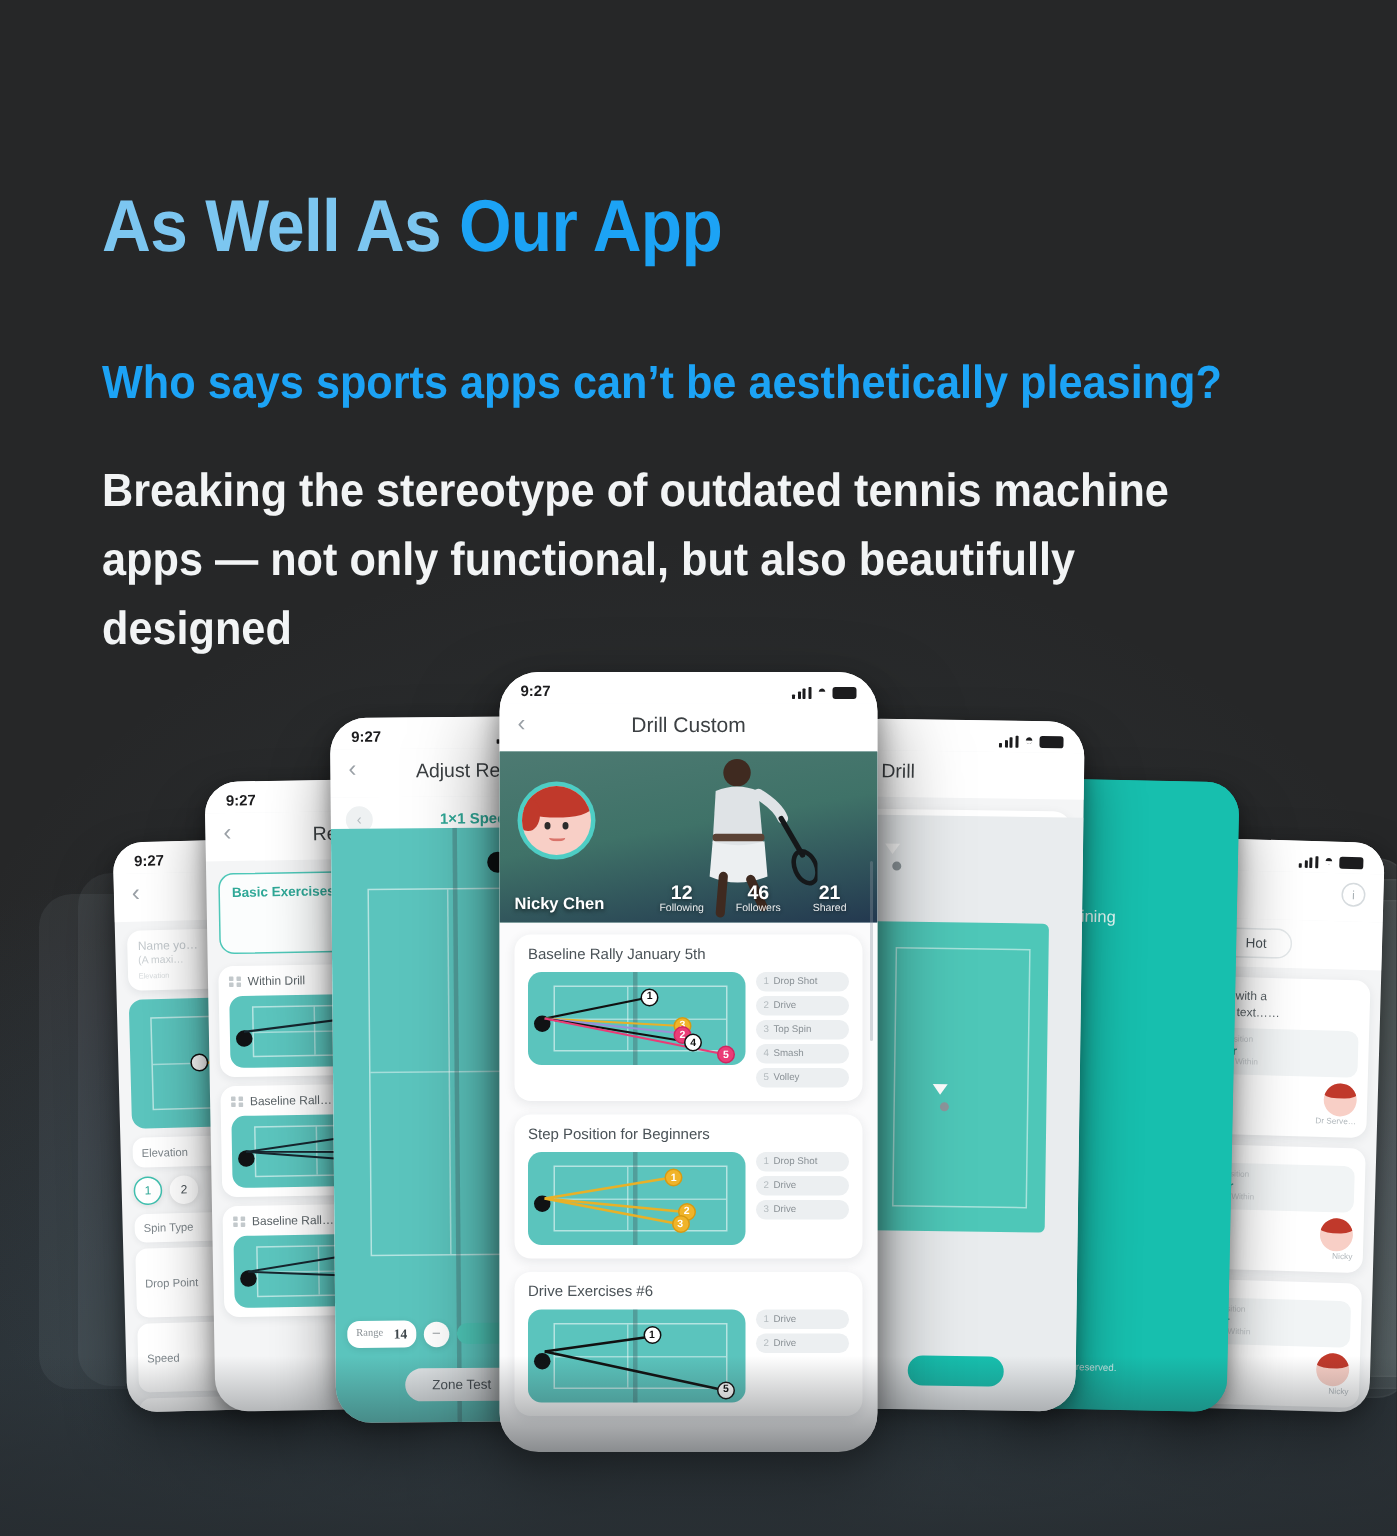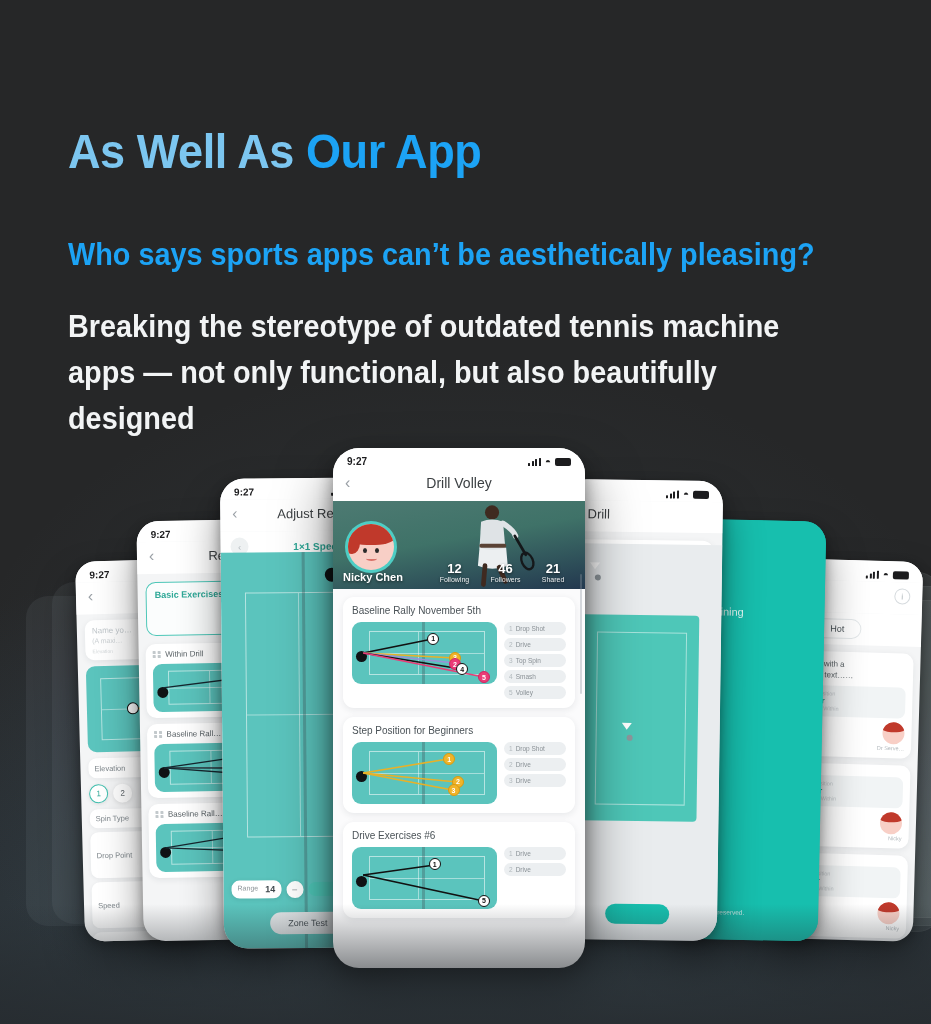"Drill Volley" span.title { text: Volley -> Custom }
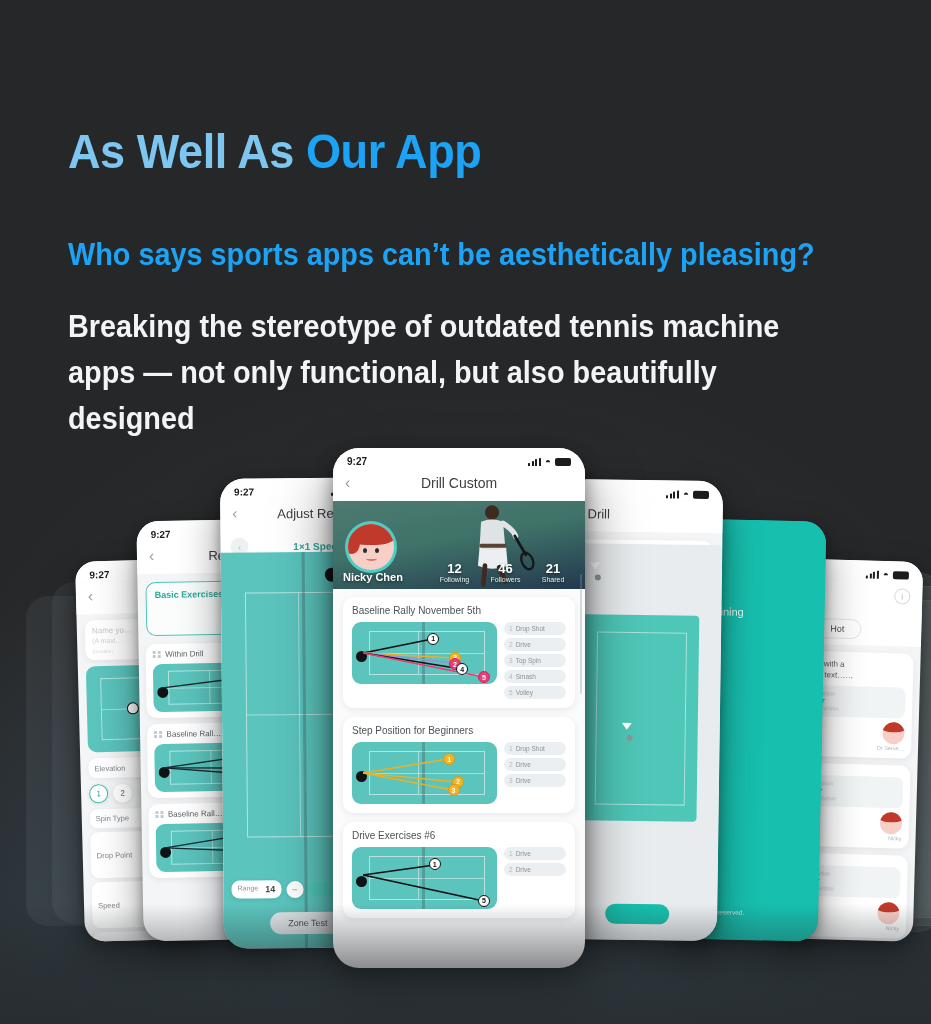"Nicky Chen" .hero { height: 88px -> 114px }
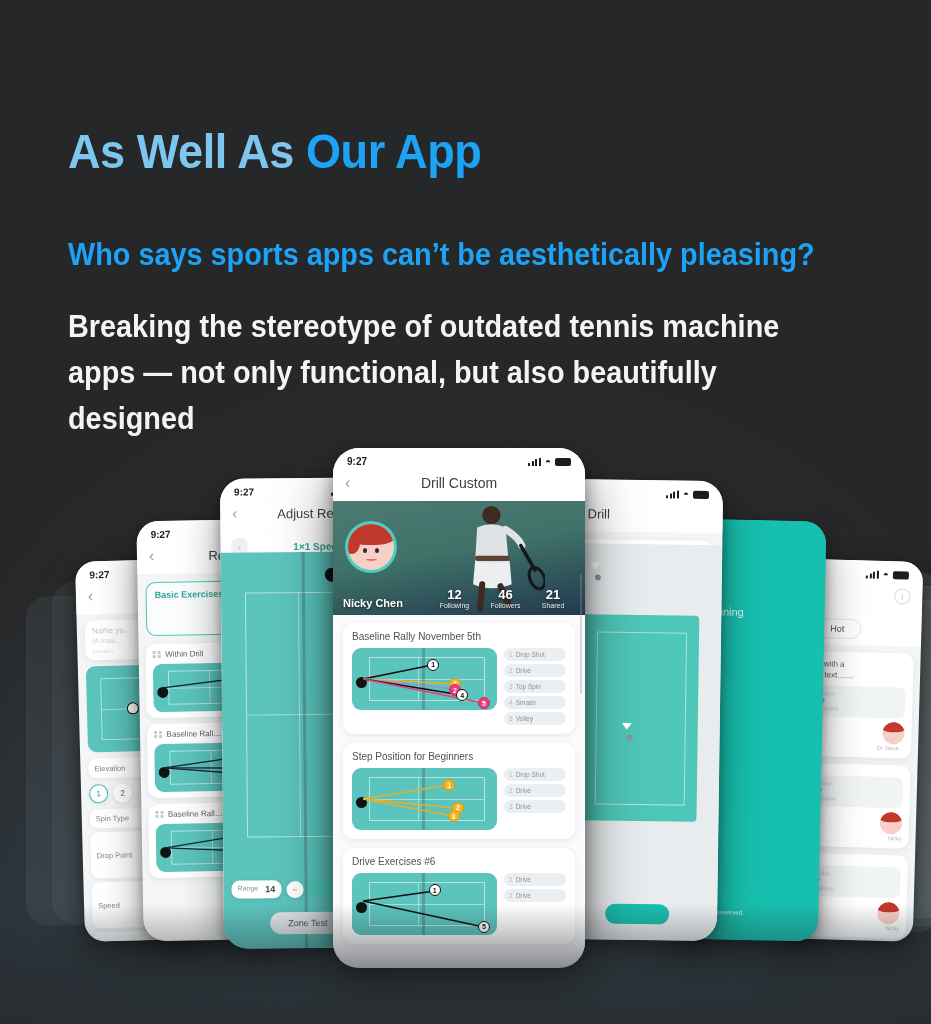"Baseline Rally November 5th" div.dt { text: November -> January }
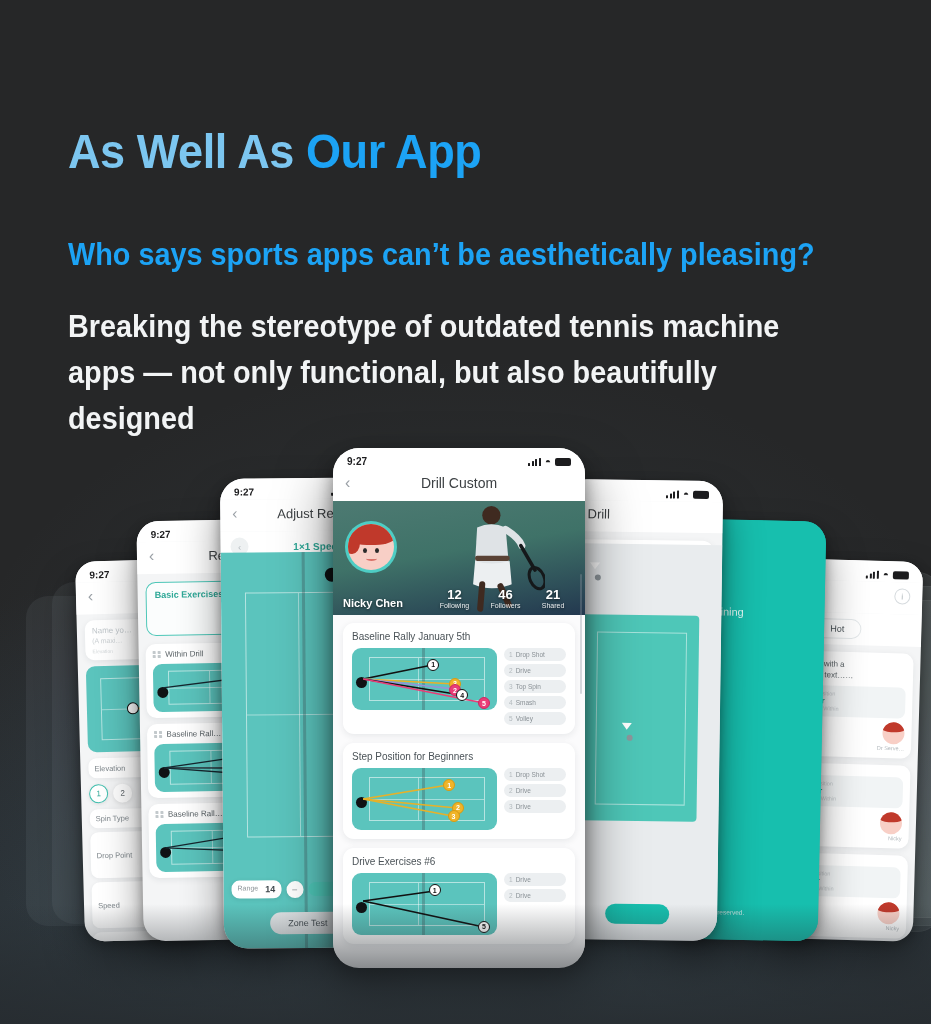"14" .range-box { font-family: none -> Liberation Serif, serif }
